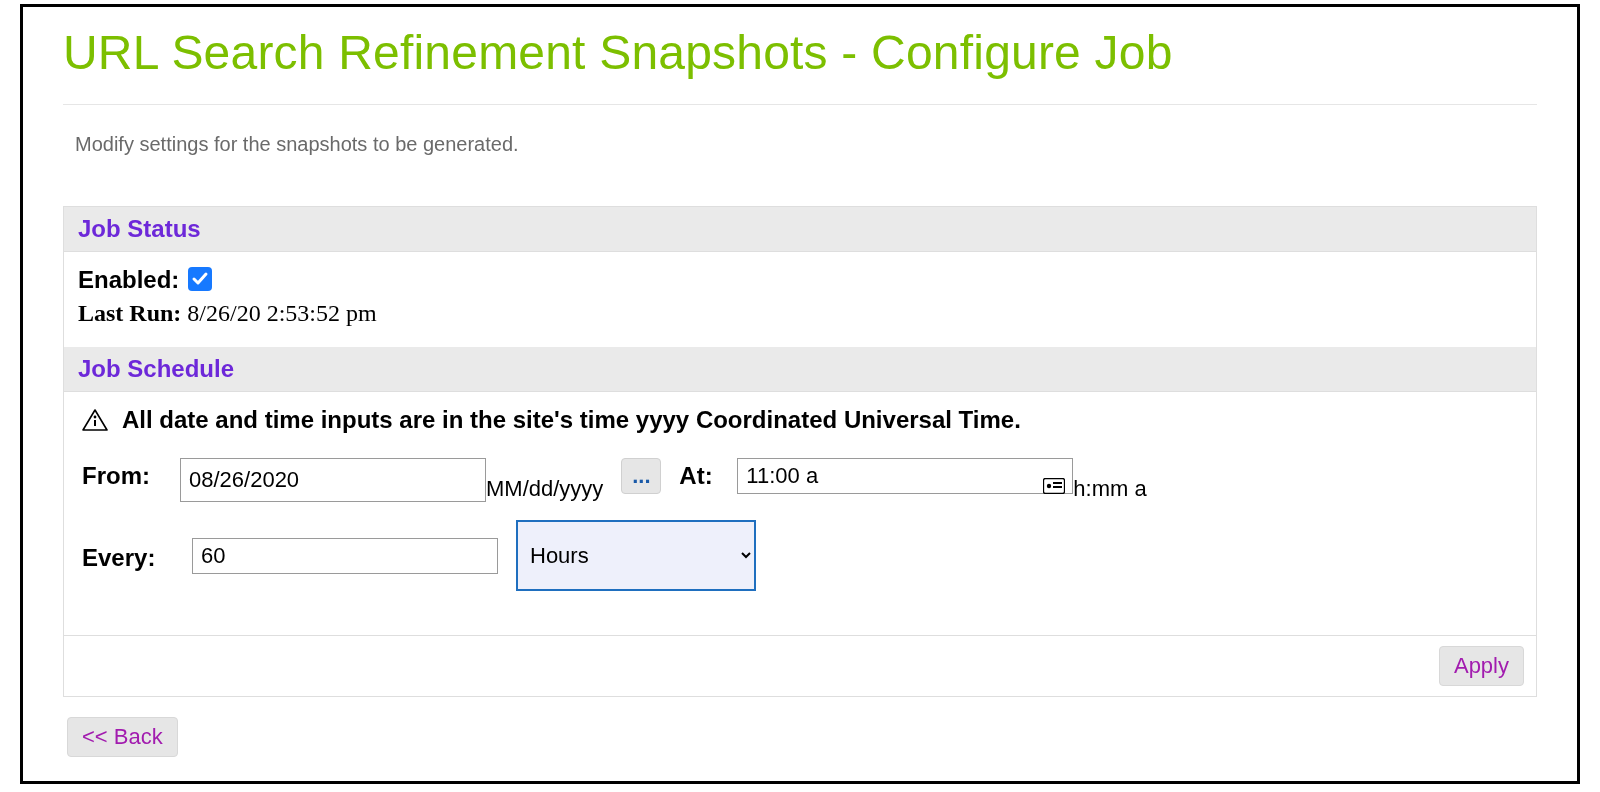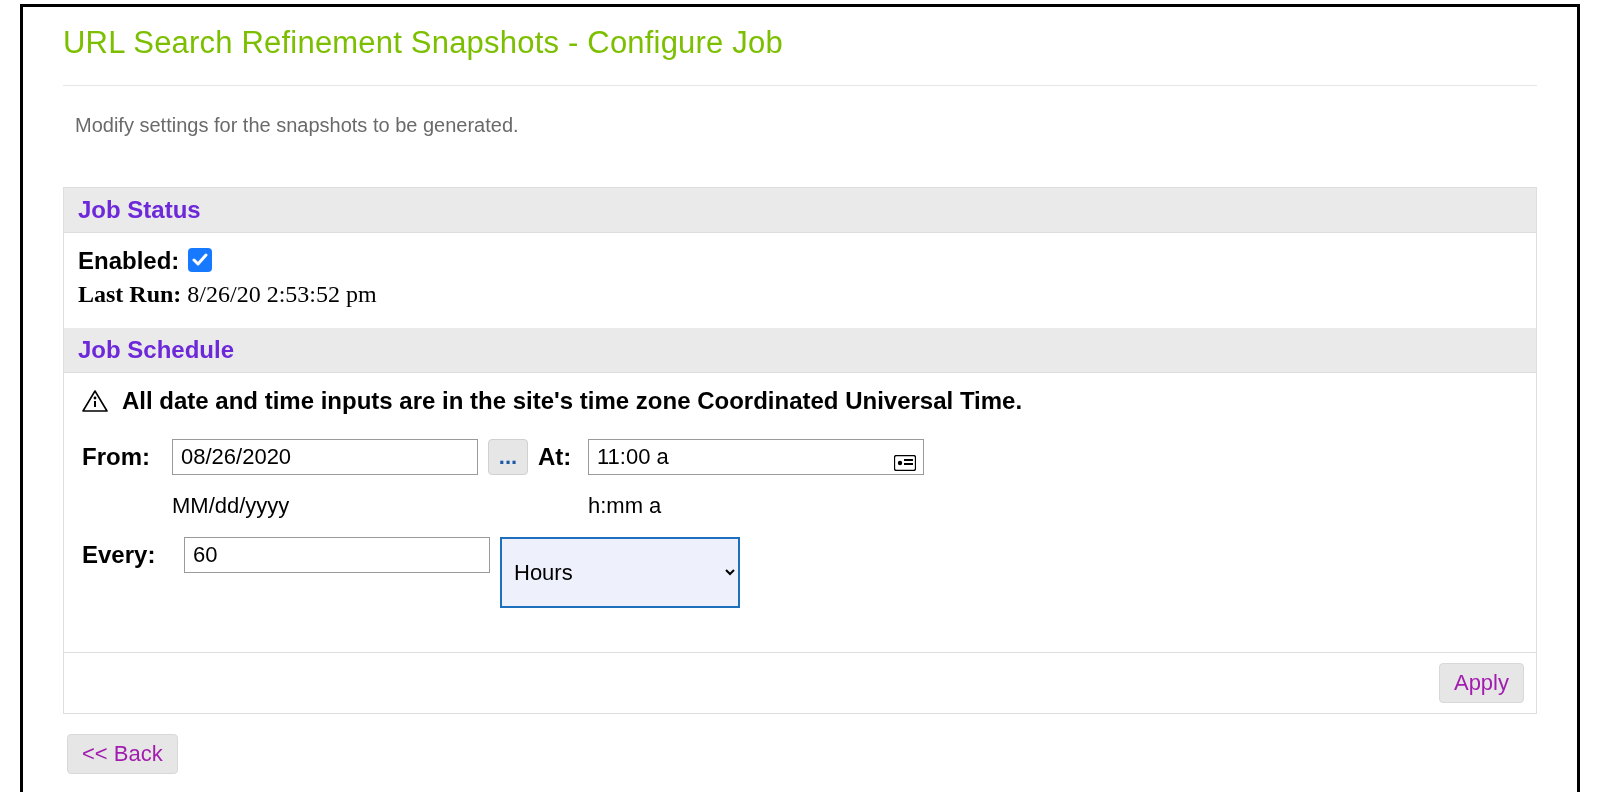"URL Search Refinement Snapshots -" h1.page-title { font-size: 31px -> 48px }
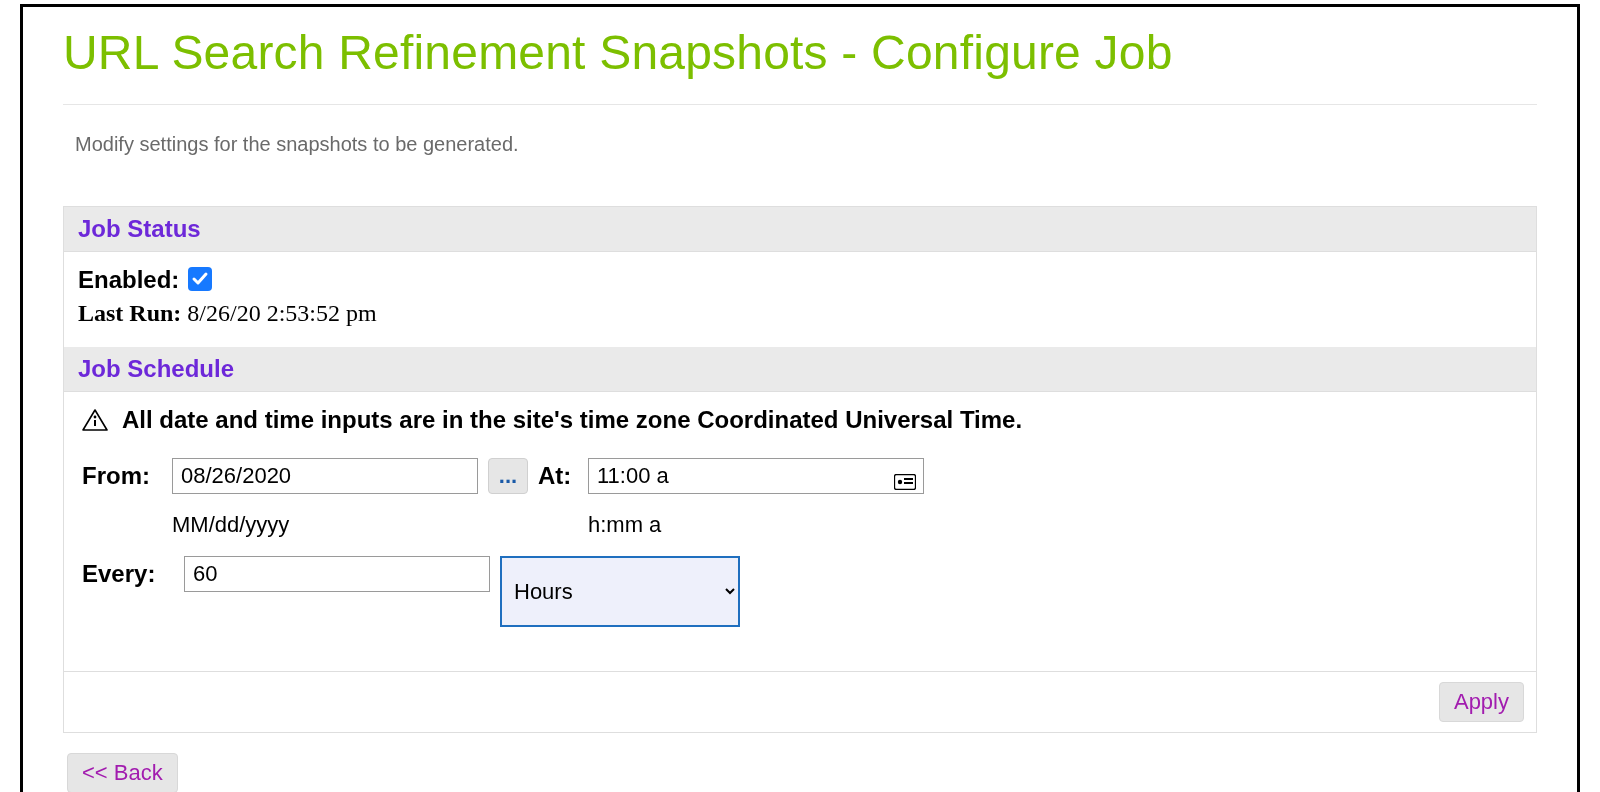"All date and time inputs" span { text: zone -> yyyy }
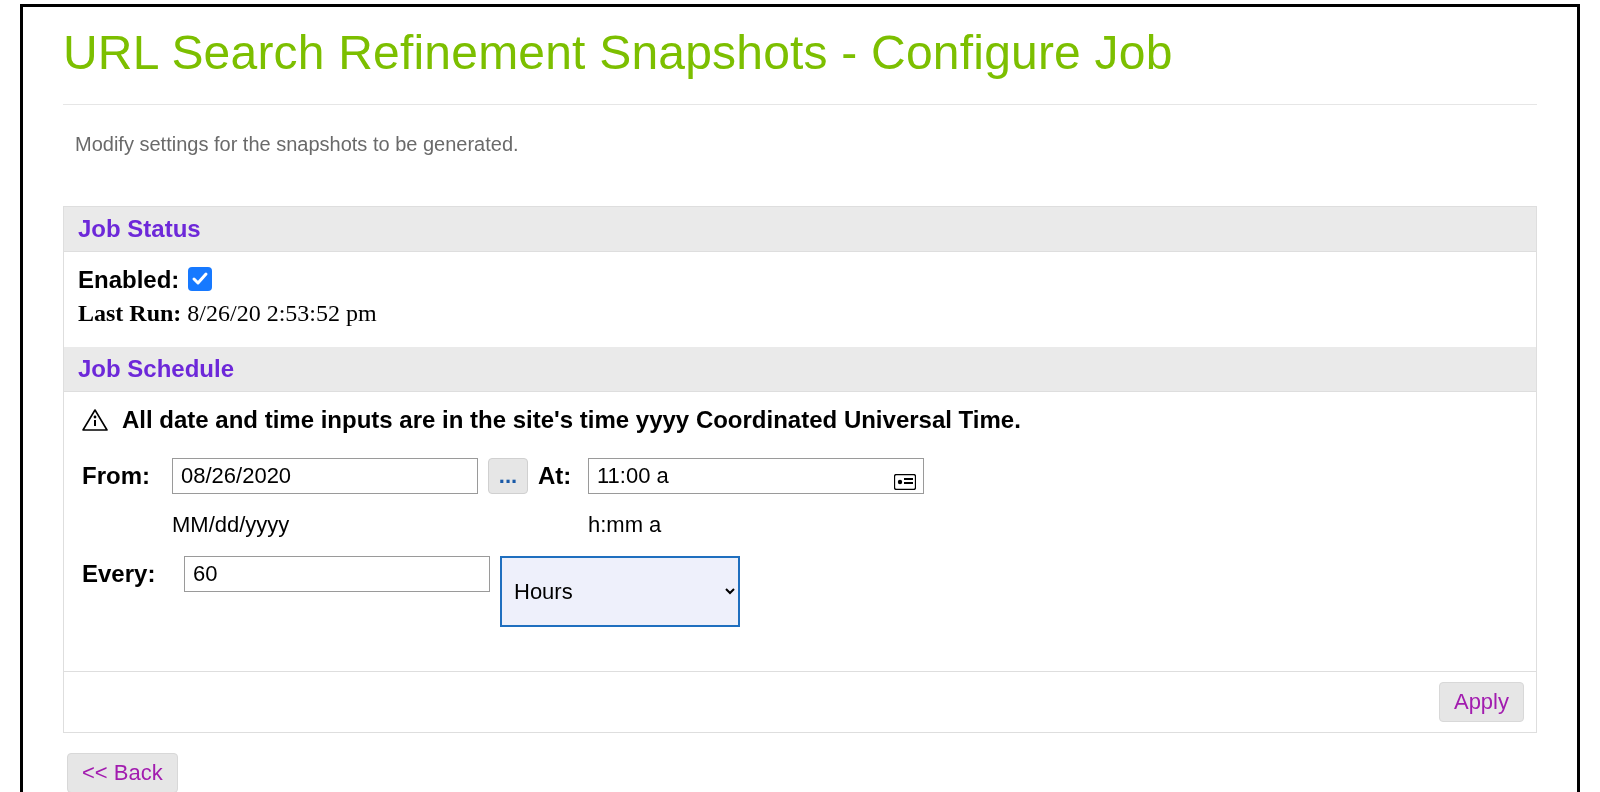"From:" .sched-row { gap: 10px -> 18px }
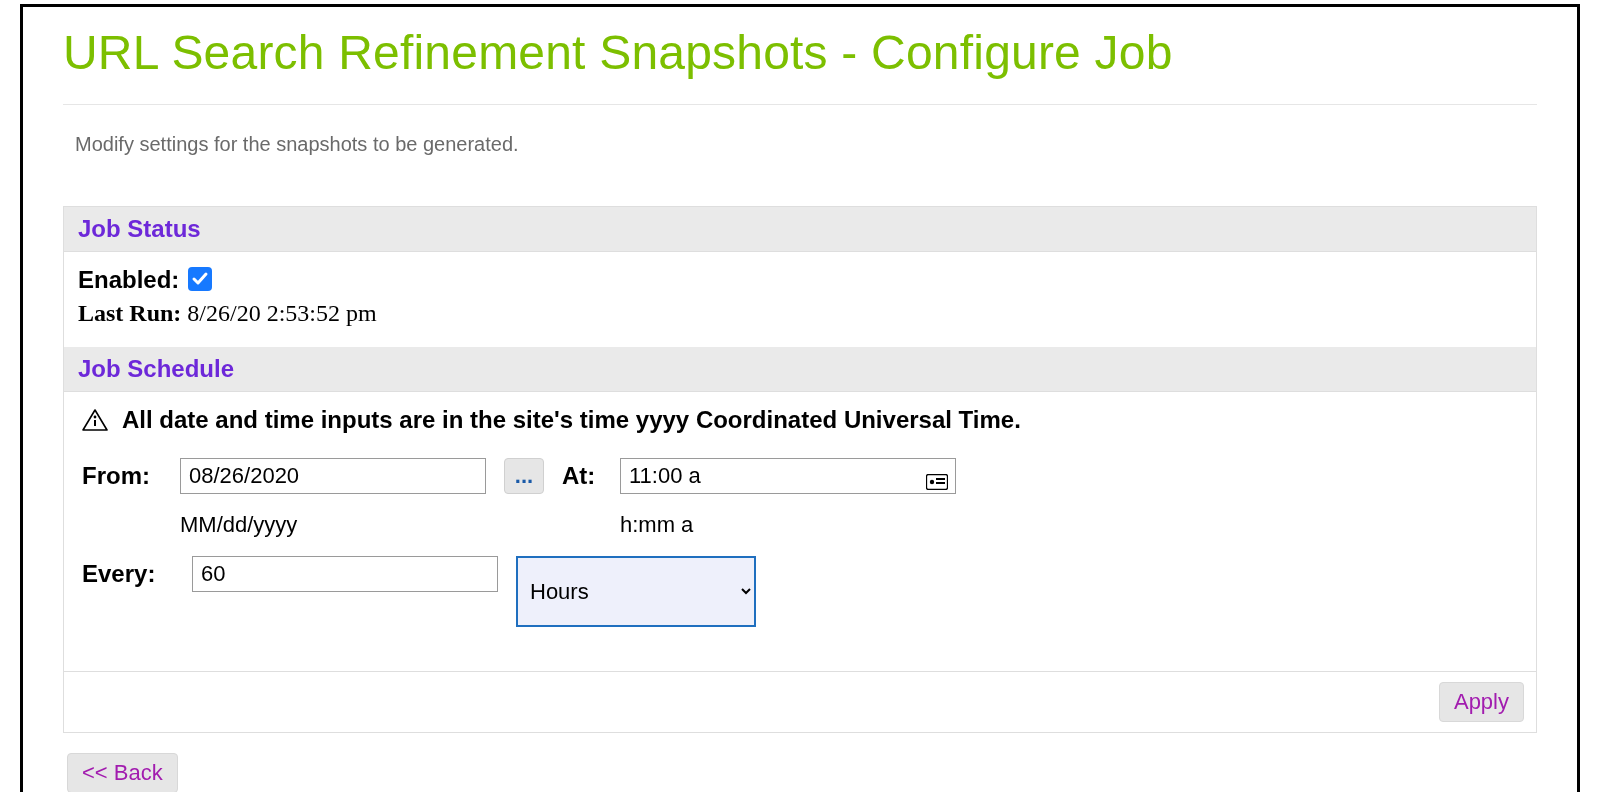"08/26/2020" .input-col { flex-direction: column -> row }
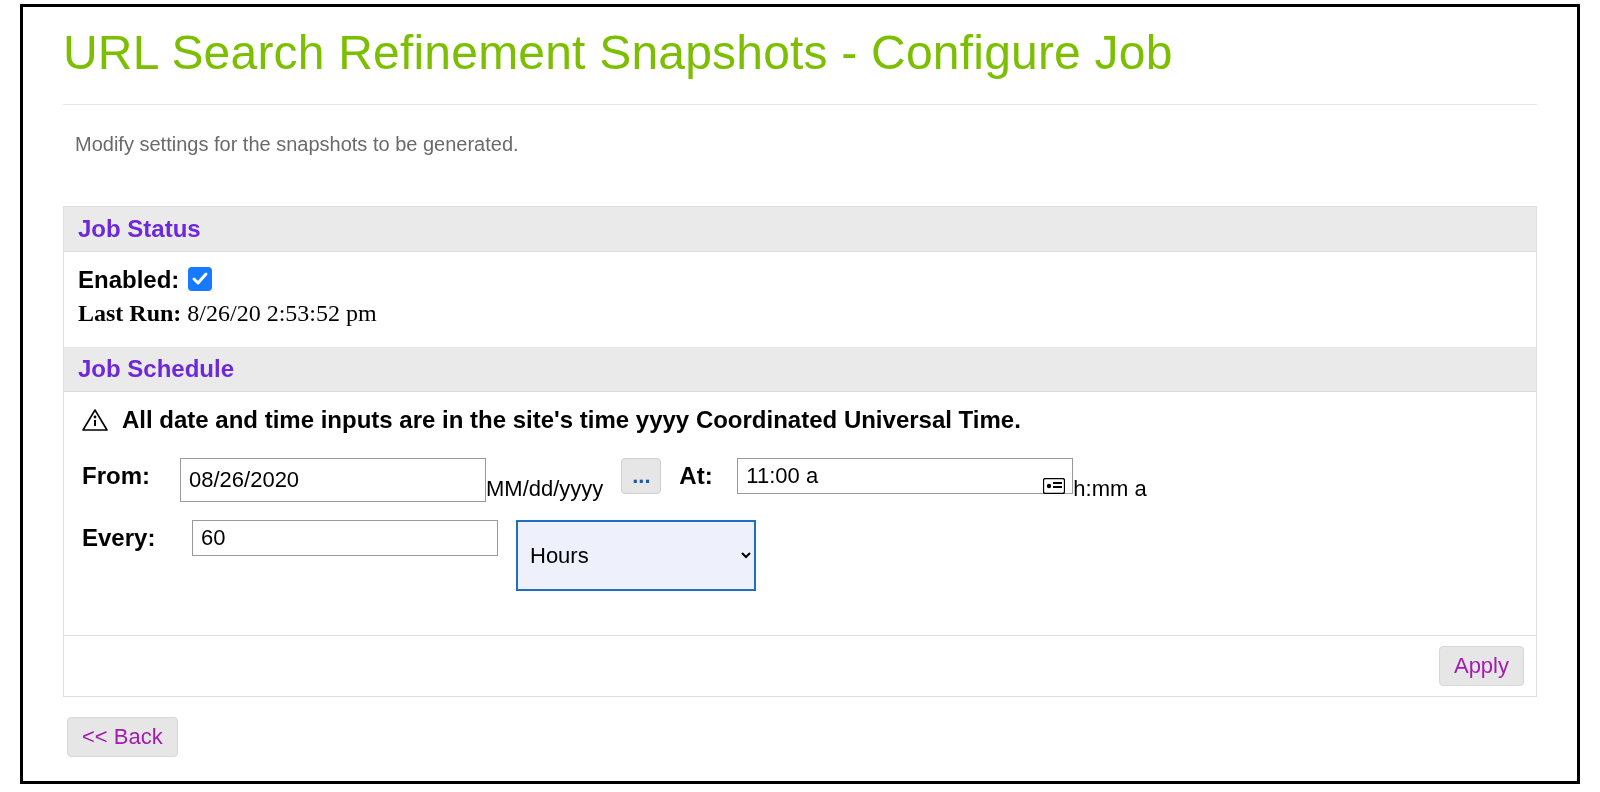"Every:" div.sched-row { align-items: flex-start -> center }
